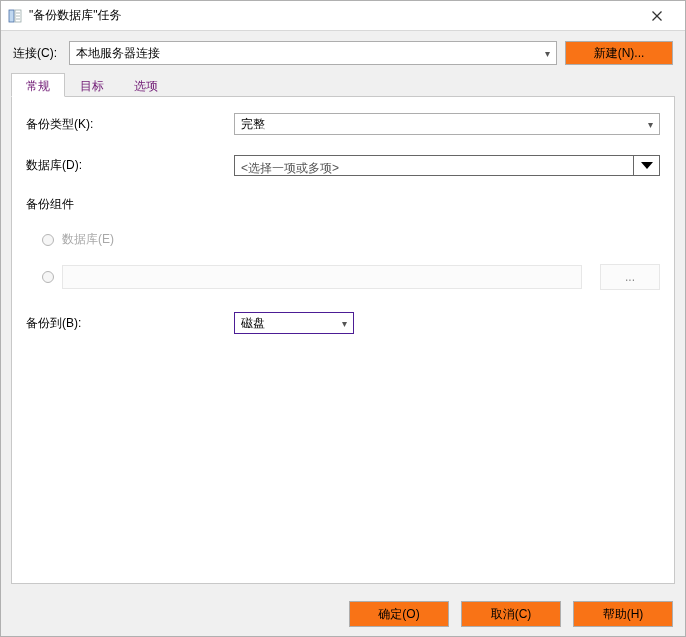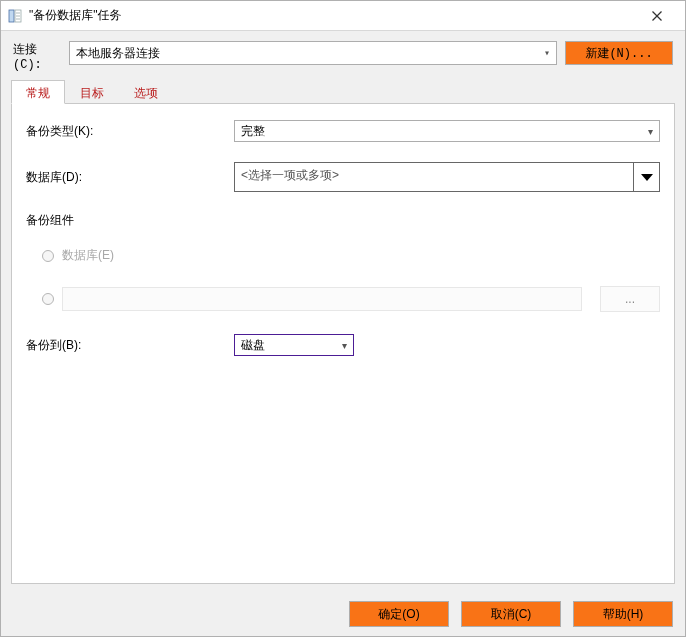"连接(C):" .conn-row { align-items: flex-start -> center; font-family: Liberation Mono, monospace -> none }
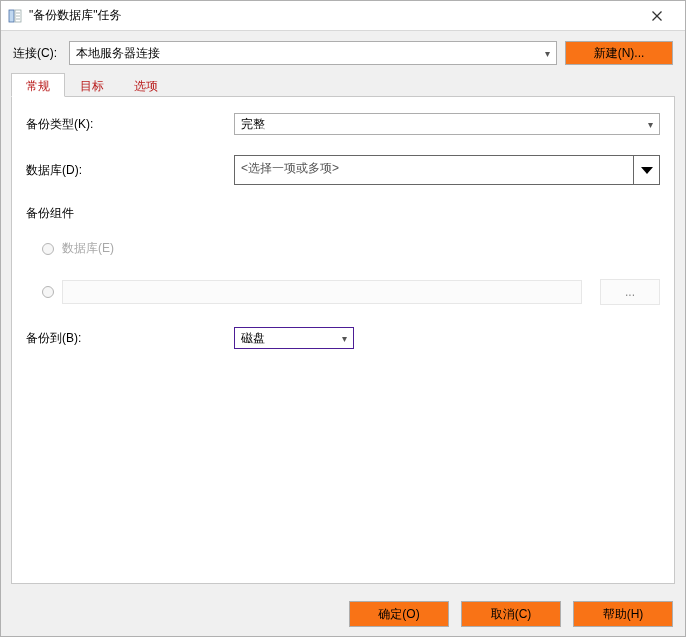"常规" .tab { color: #b91c1c -> #701a75 }
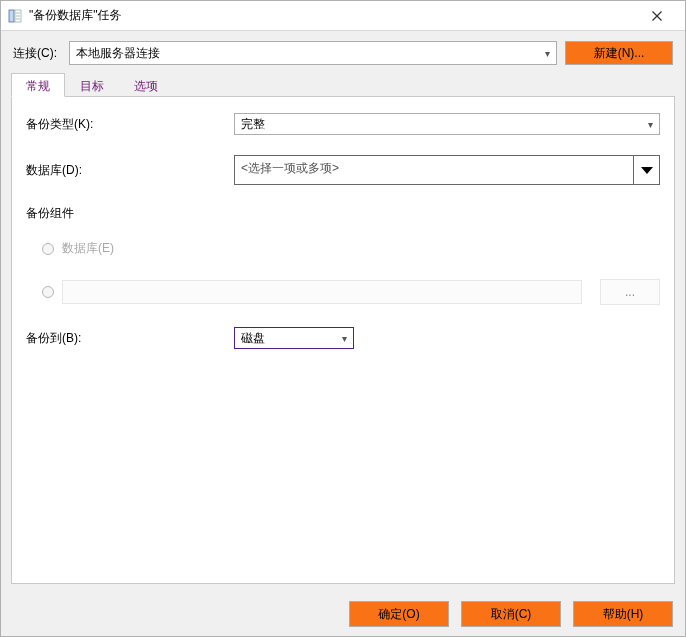"<选择一项或多项>" .multi-select { height: 30px -> 21px }
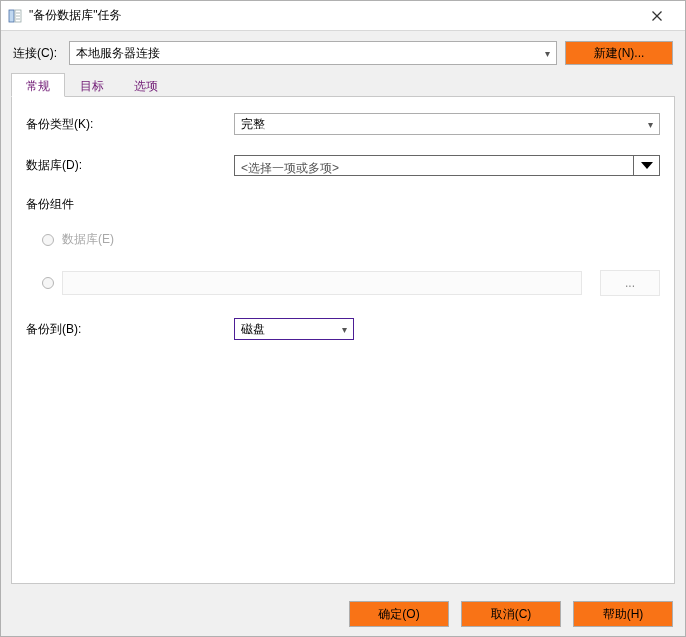"数据库(E)" .radio-row { margin-bottom: 22px -> 16px }
